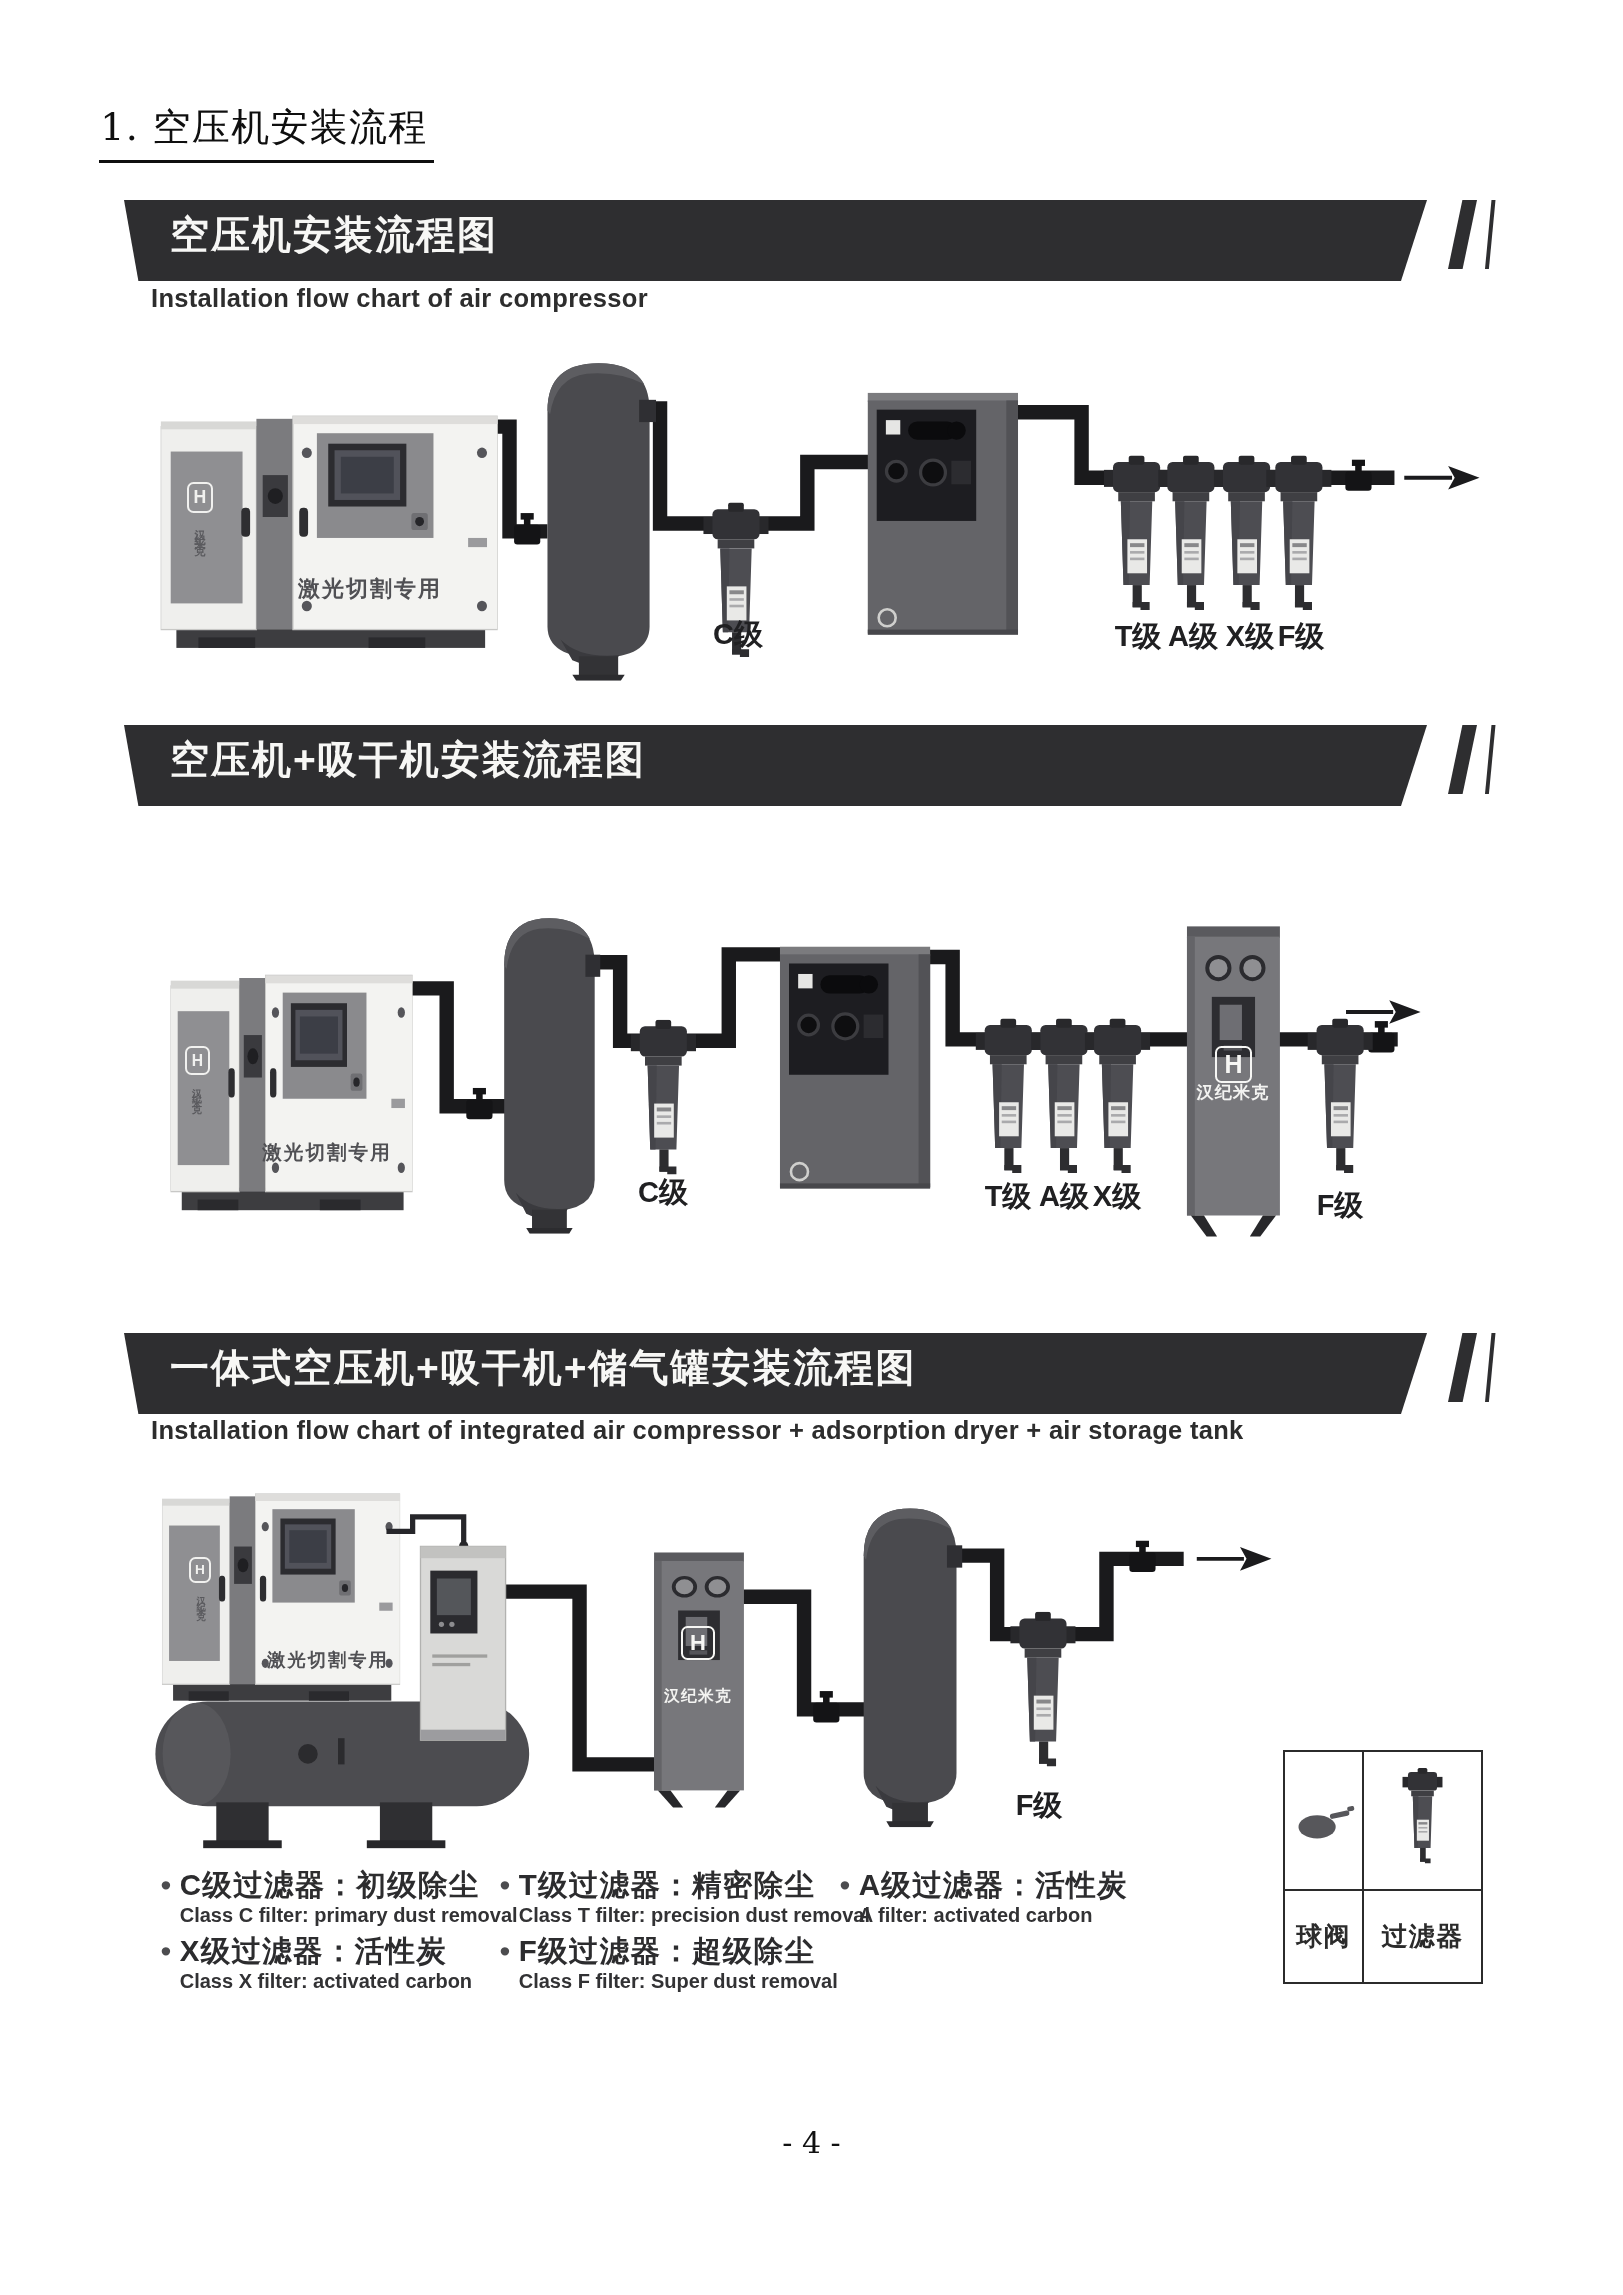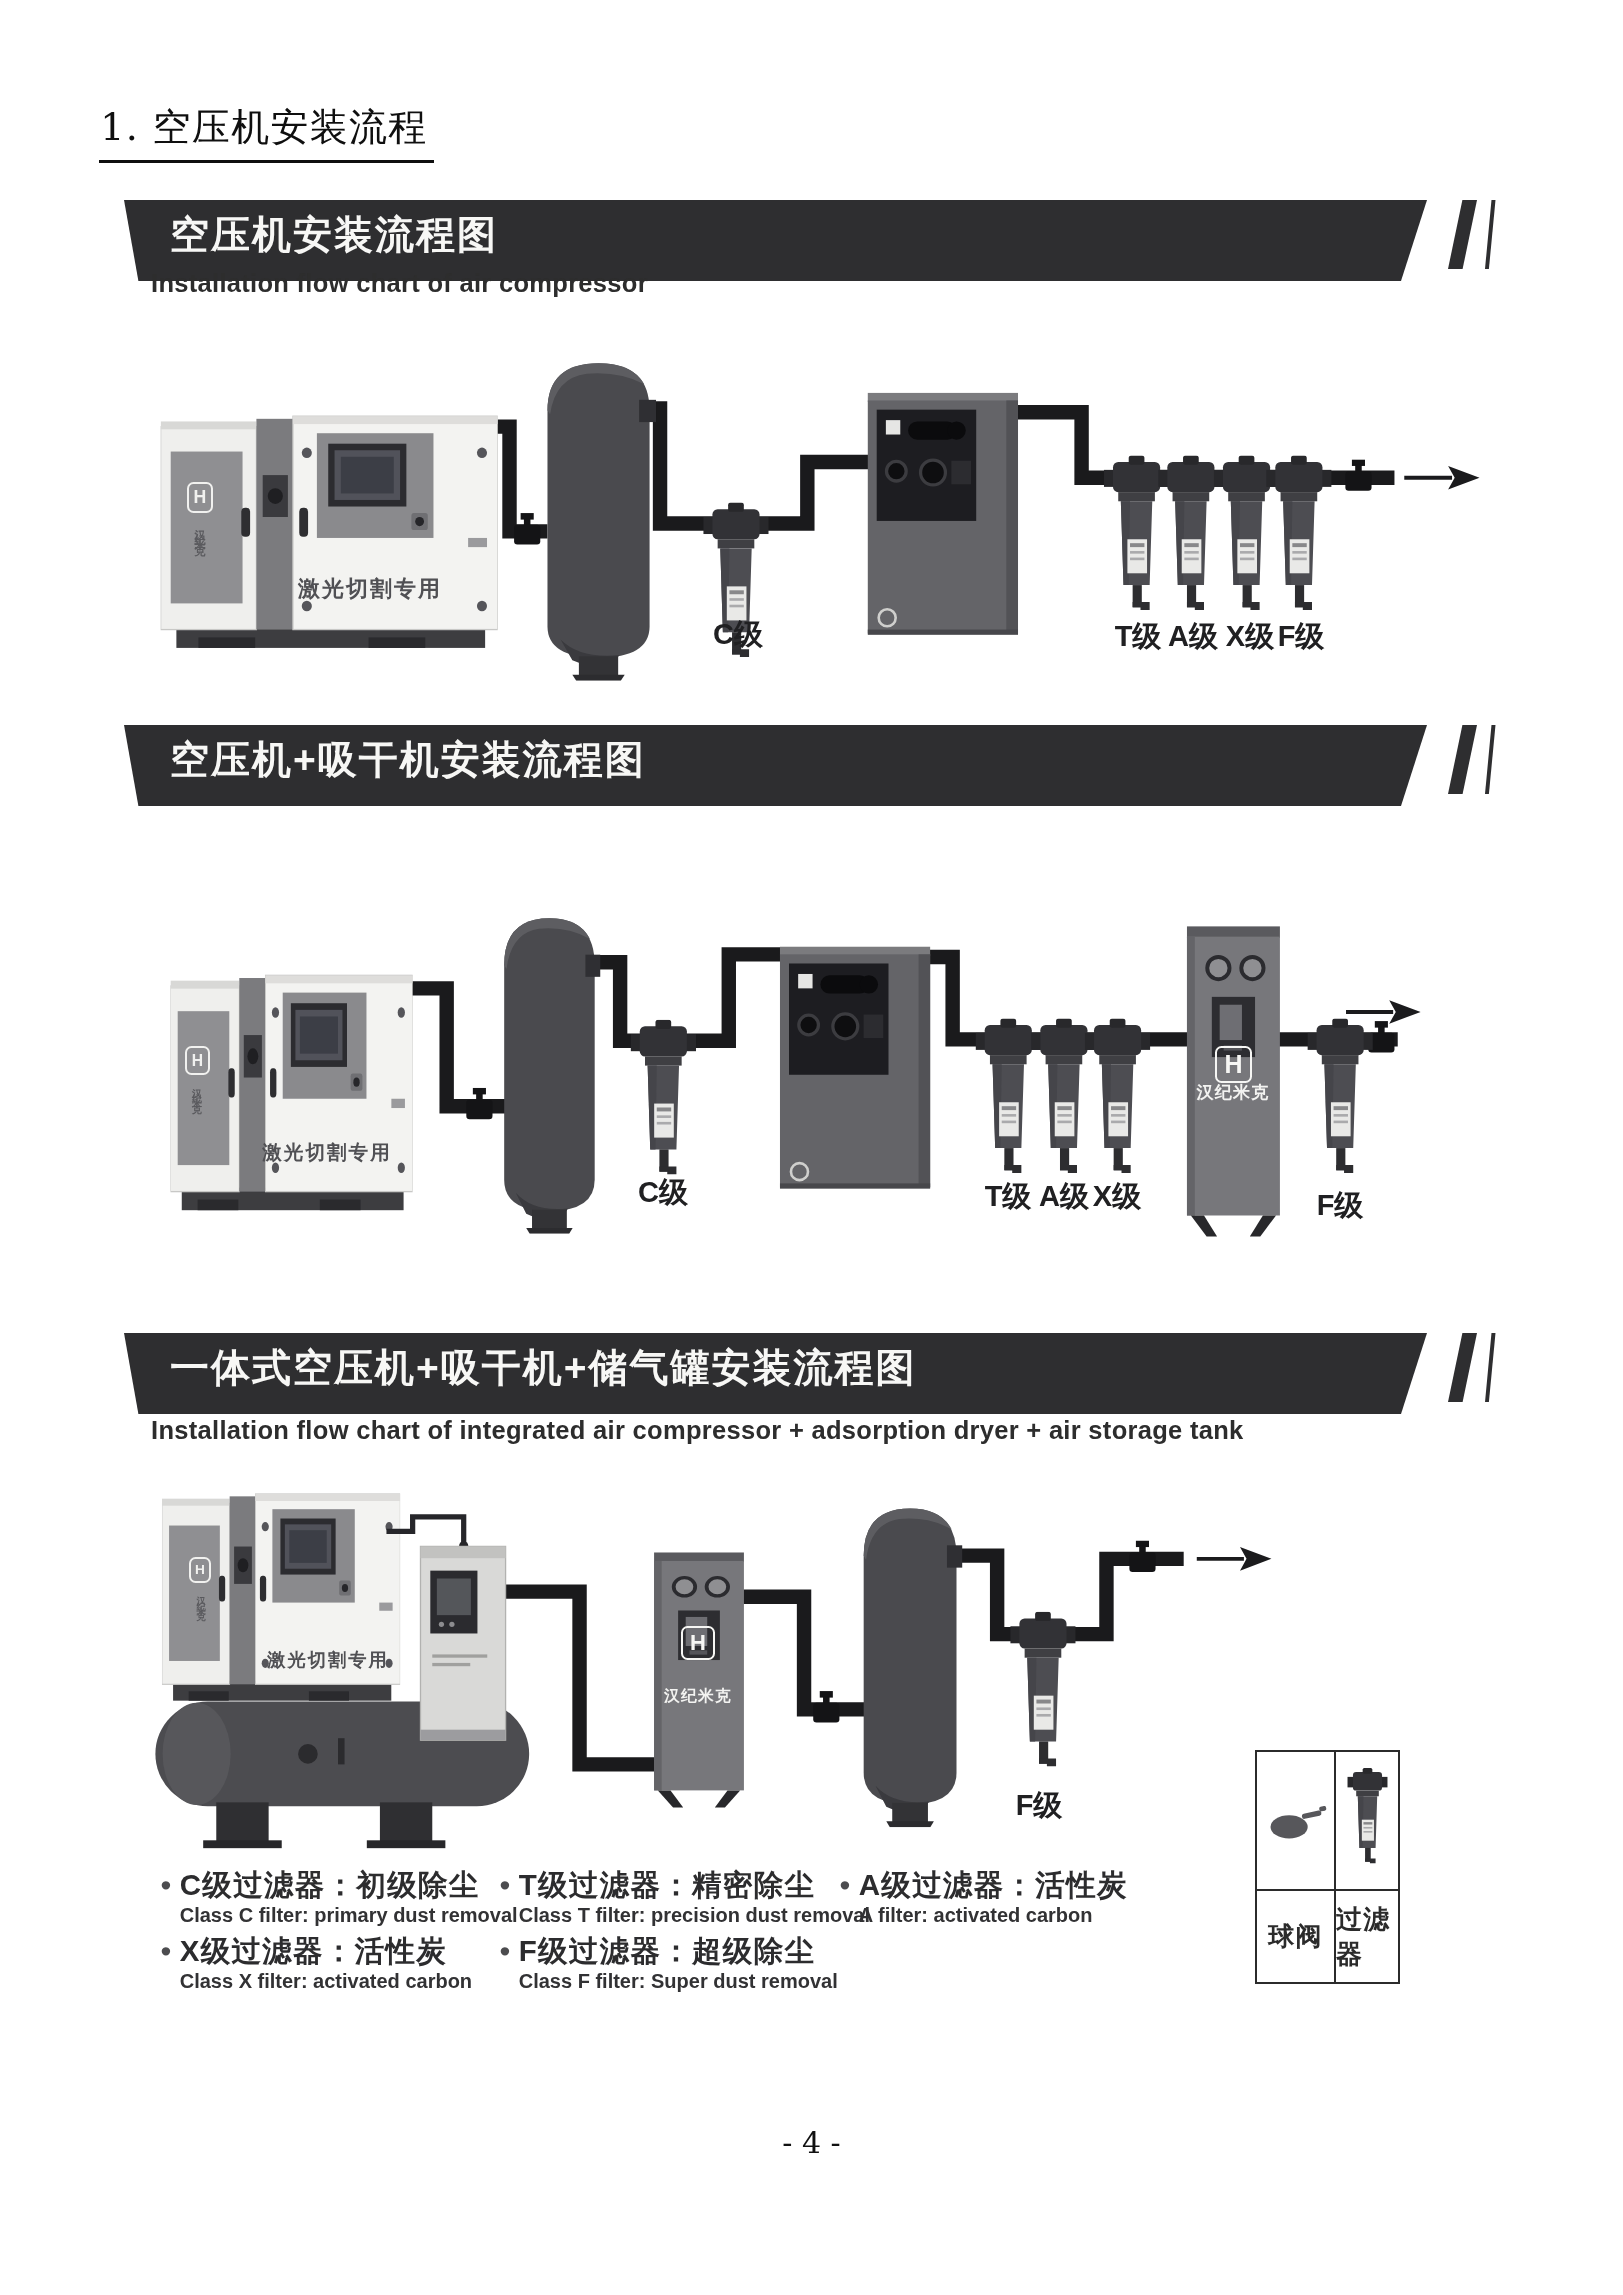"Installation flow chart of air" div.subtitle { top: 269px -> 284px }
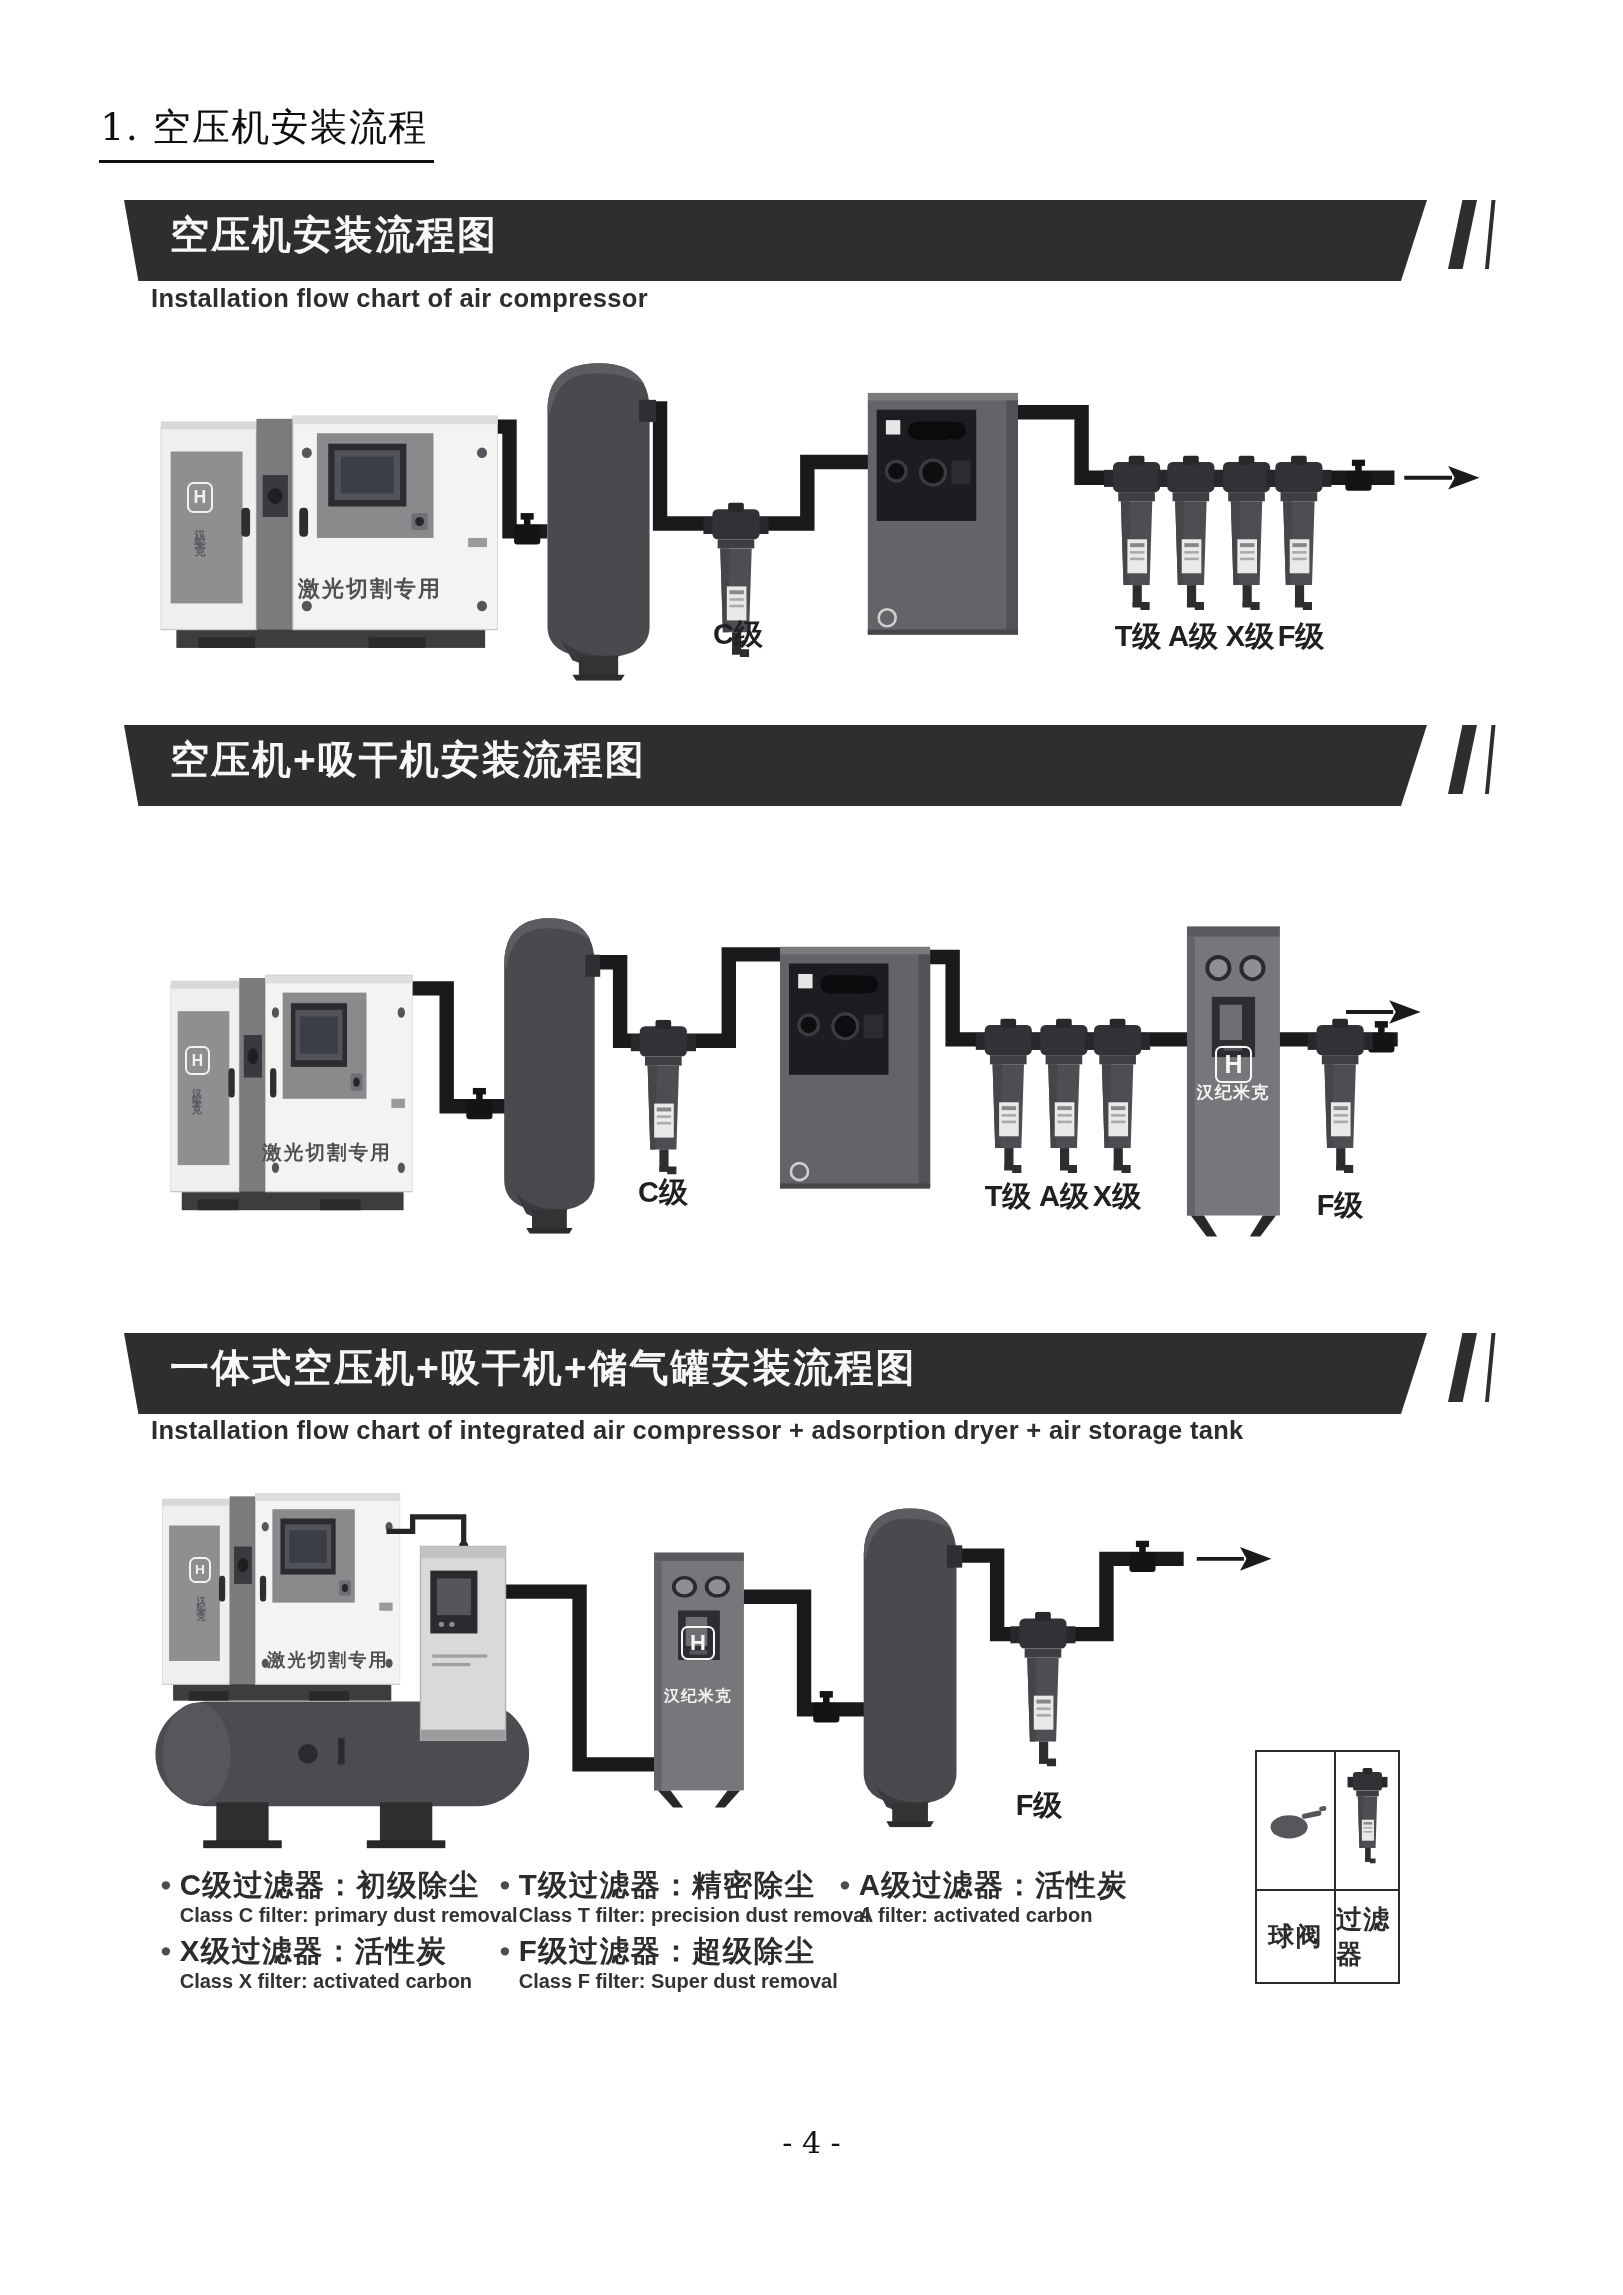"球阀" .ltable { left: 1255px -> 1283px; width: 145px -> 200px }
